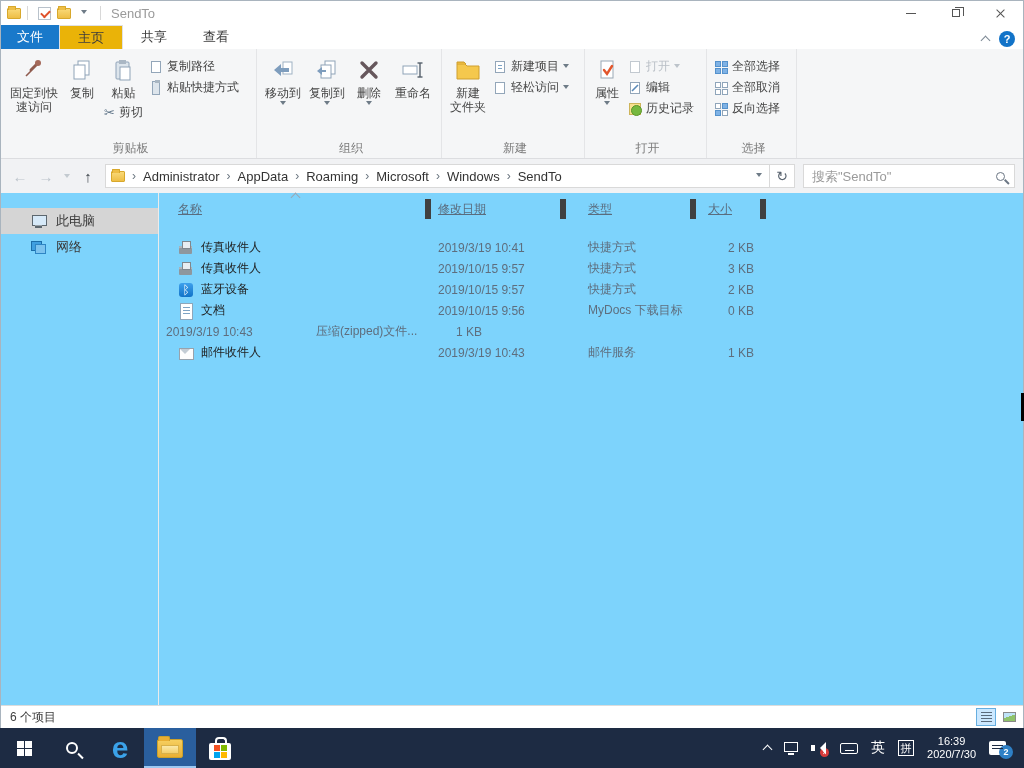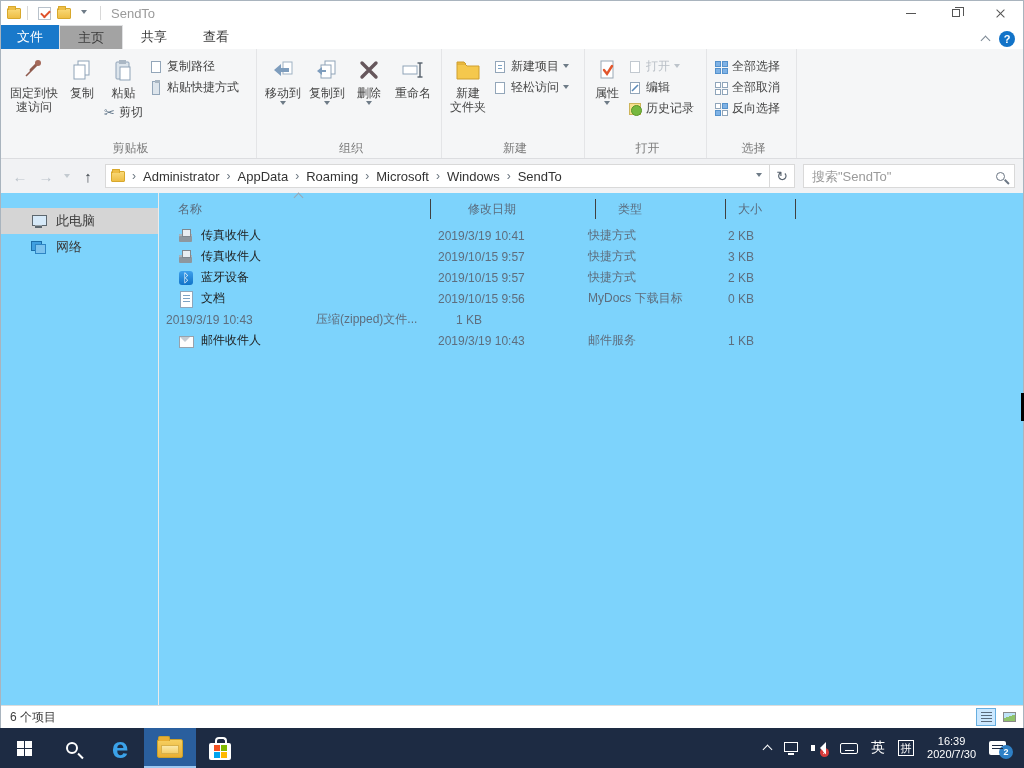"主页" .tab-active { background: #a3a3a3 -> #eab308 }
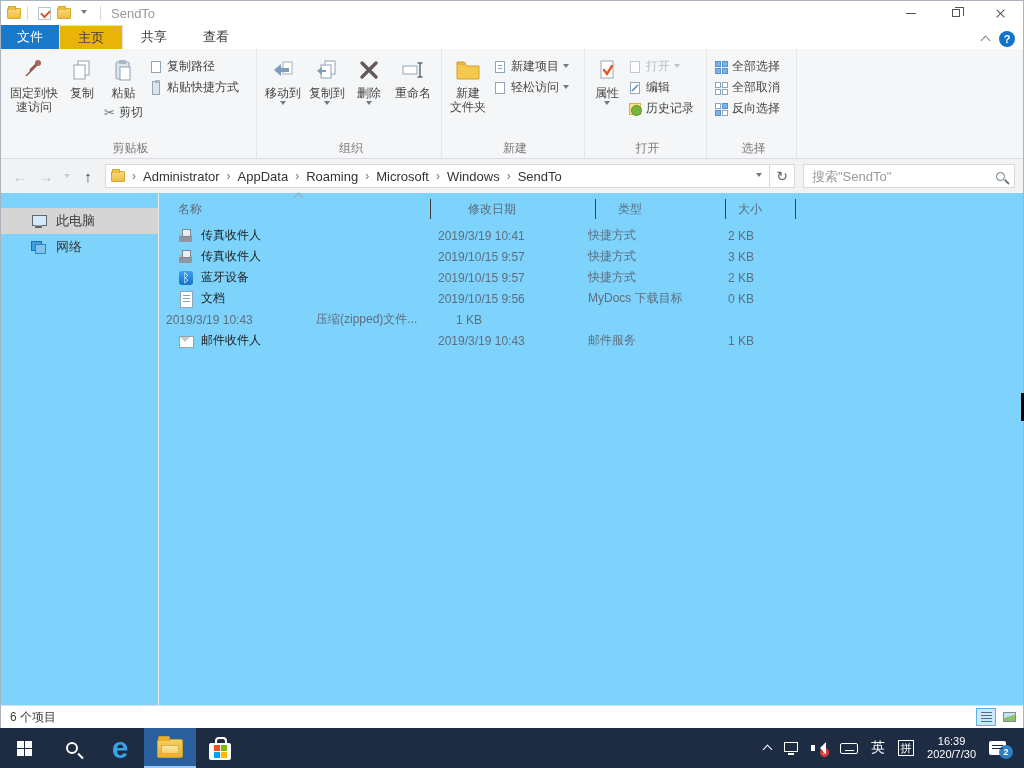"名称" .col-header { border-right: 1px solid #404040 -> 6px solid #404040; text-decoration: none -> underline }
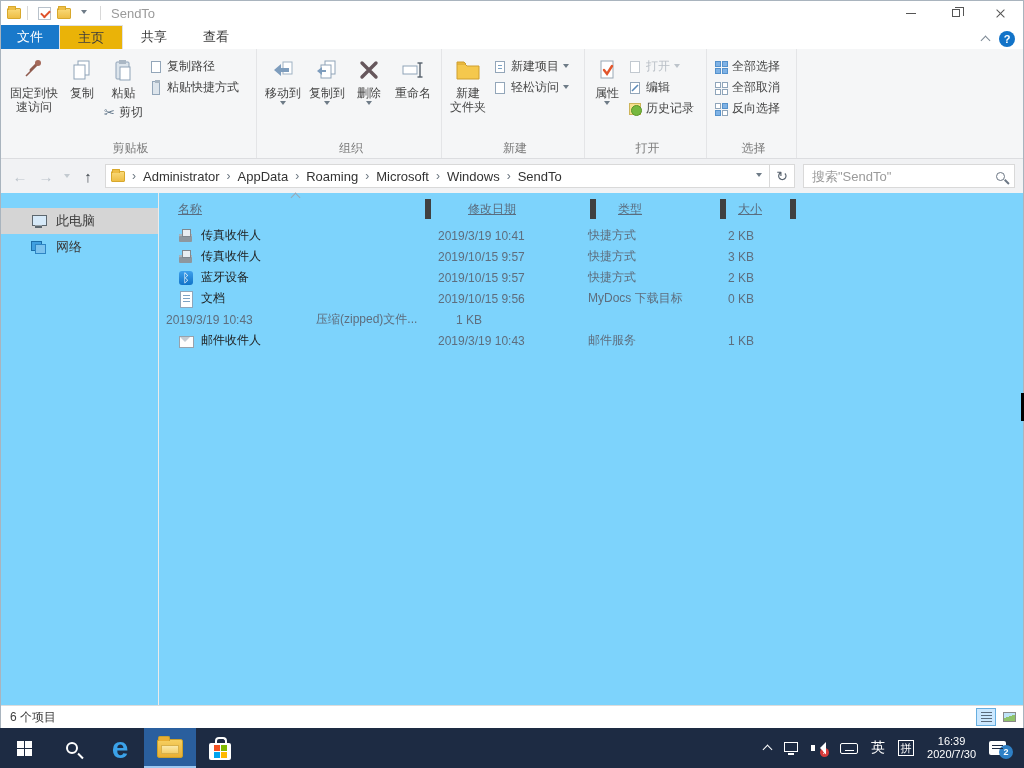"修改日期" .col-header:nth-child(2) { margin-left: 30px -> none }
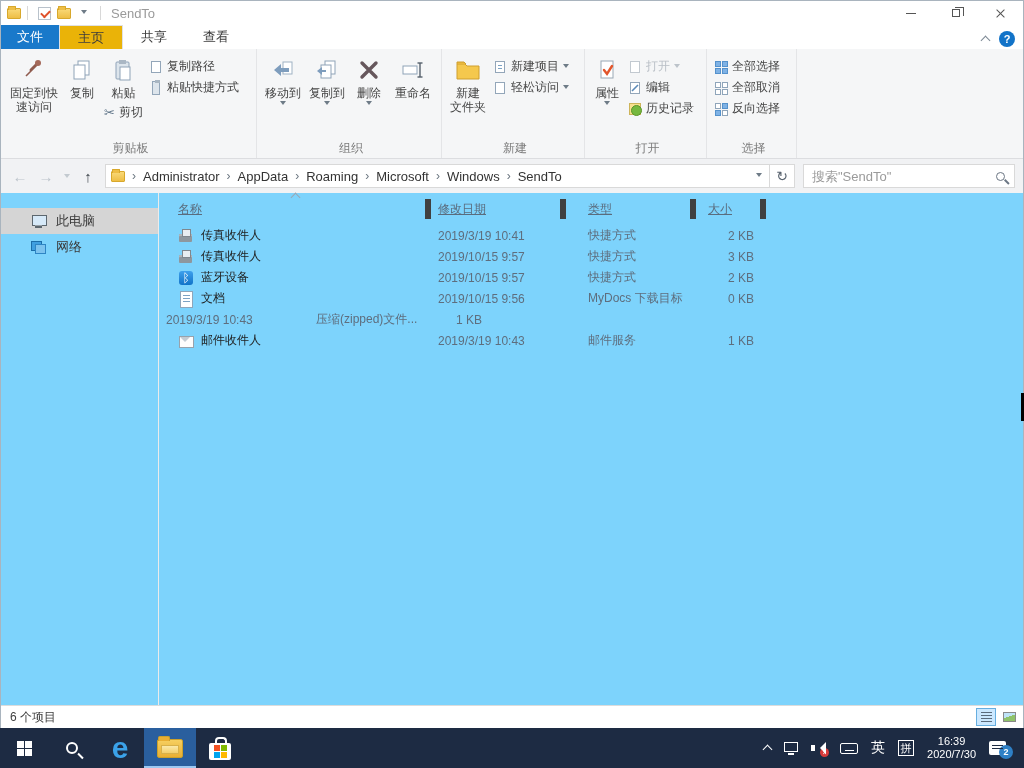"传真收件人" .rows { margin-top: 4px -> 16px }
